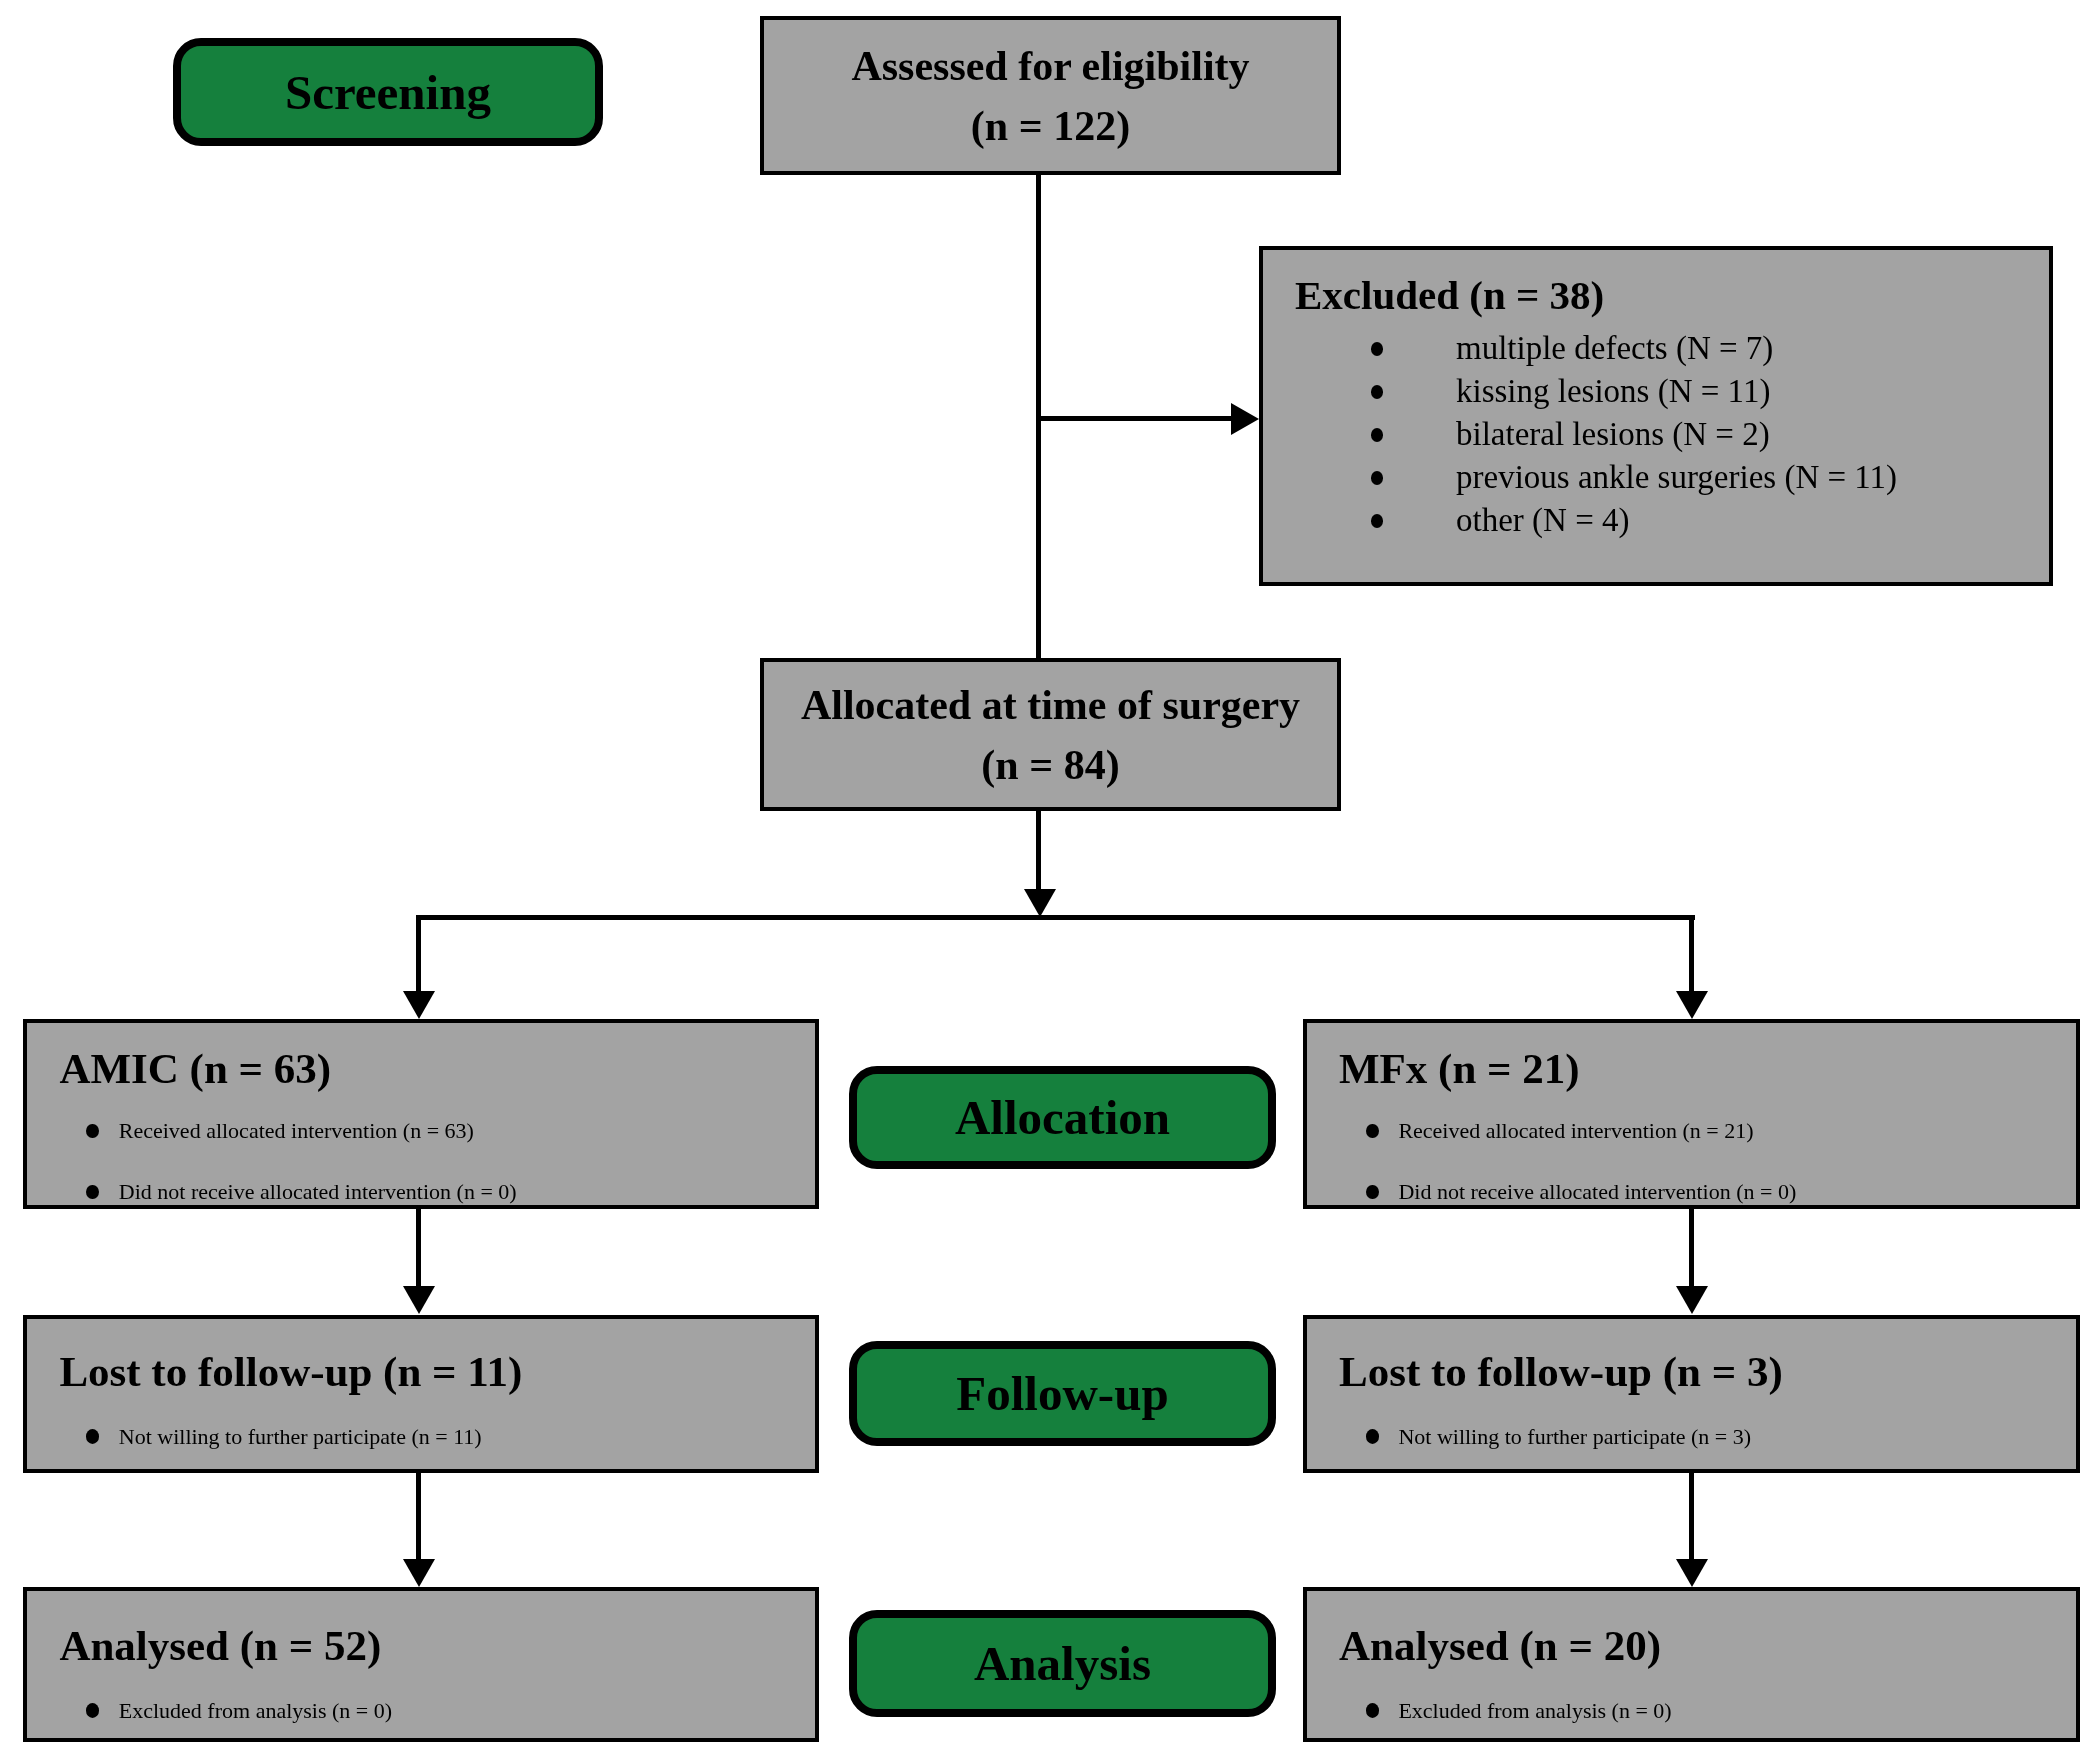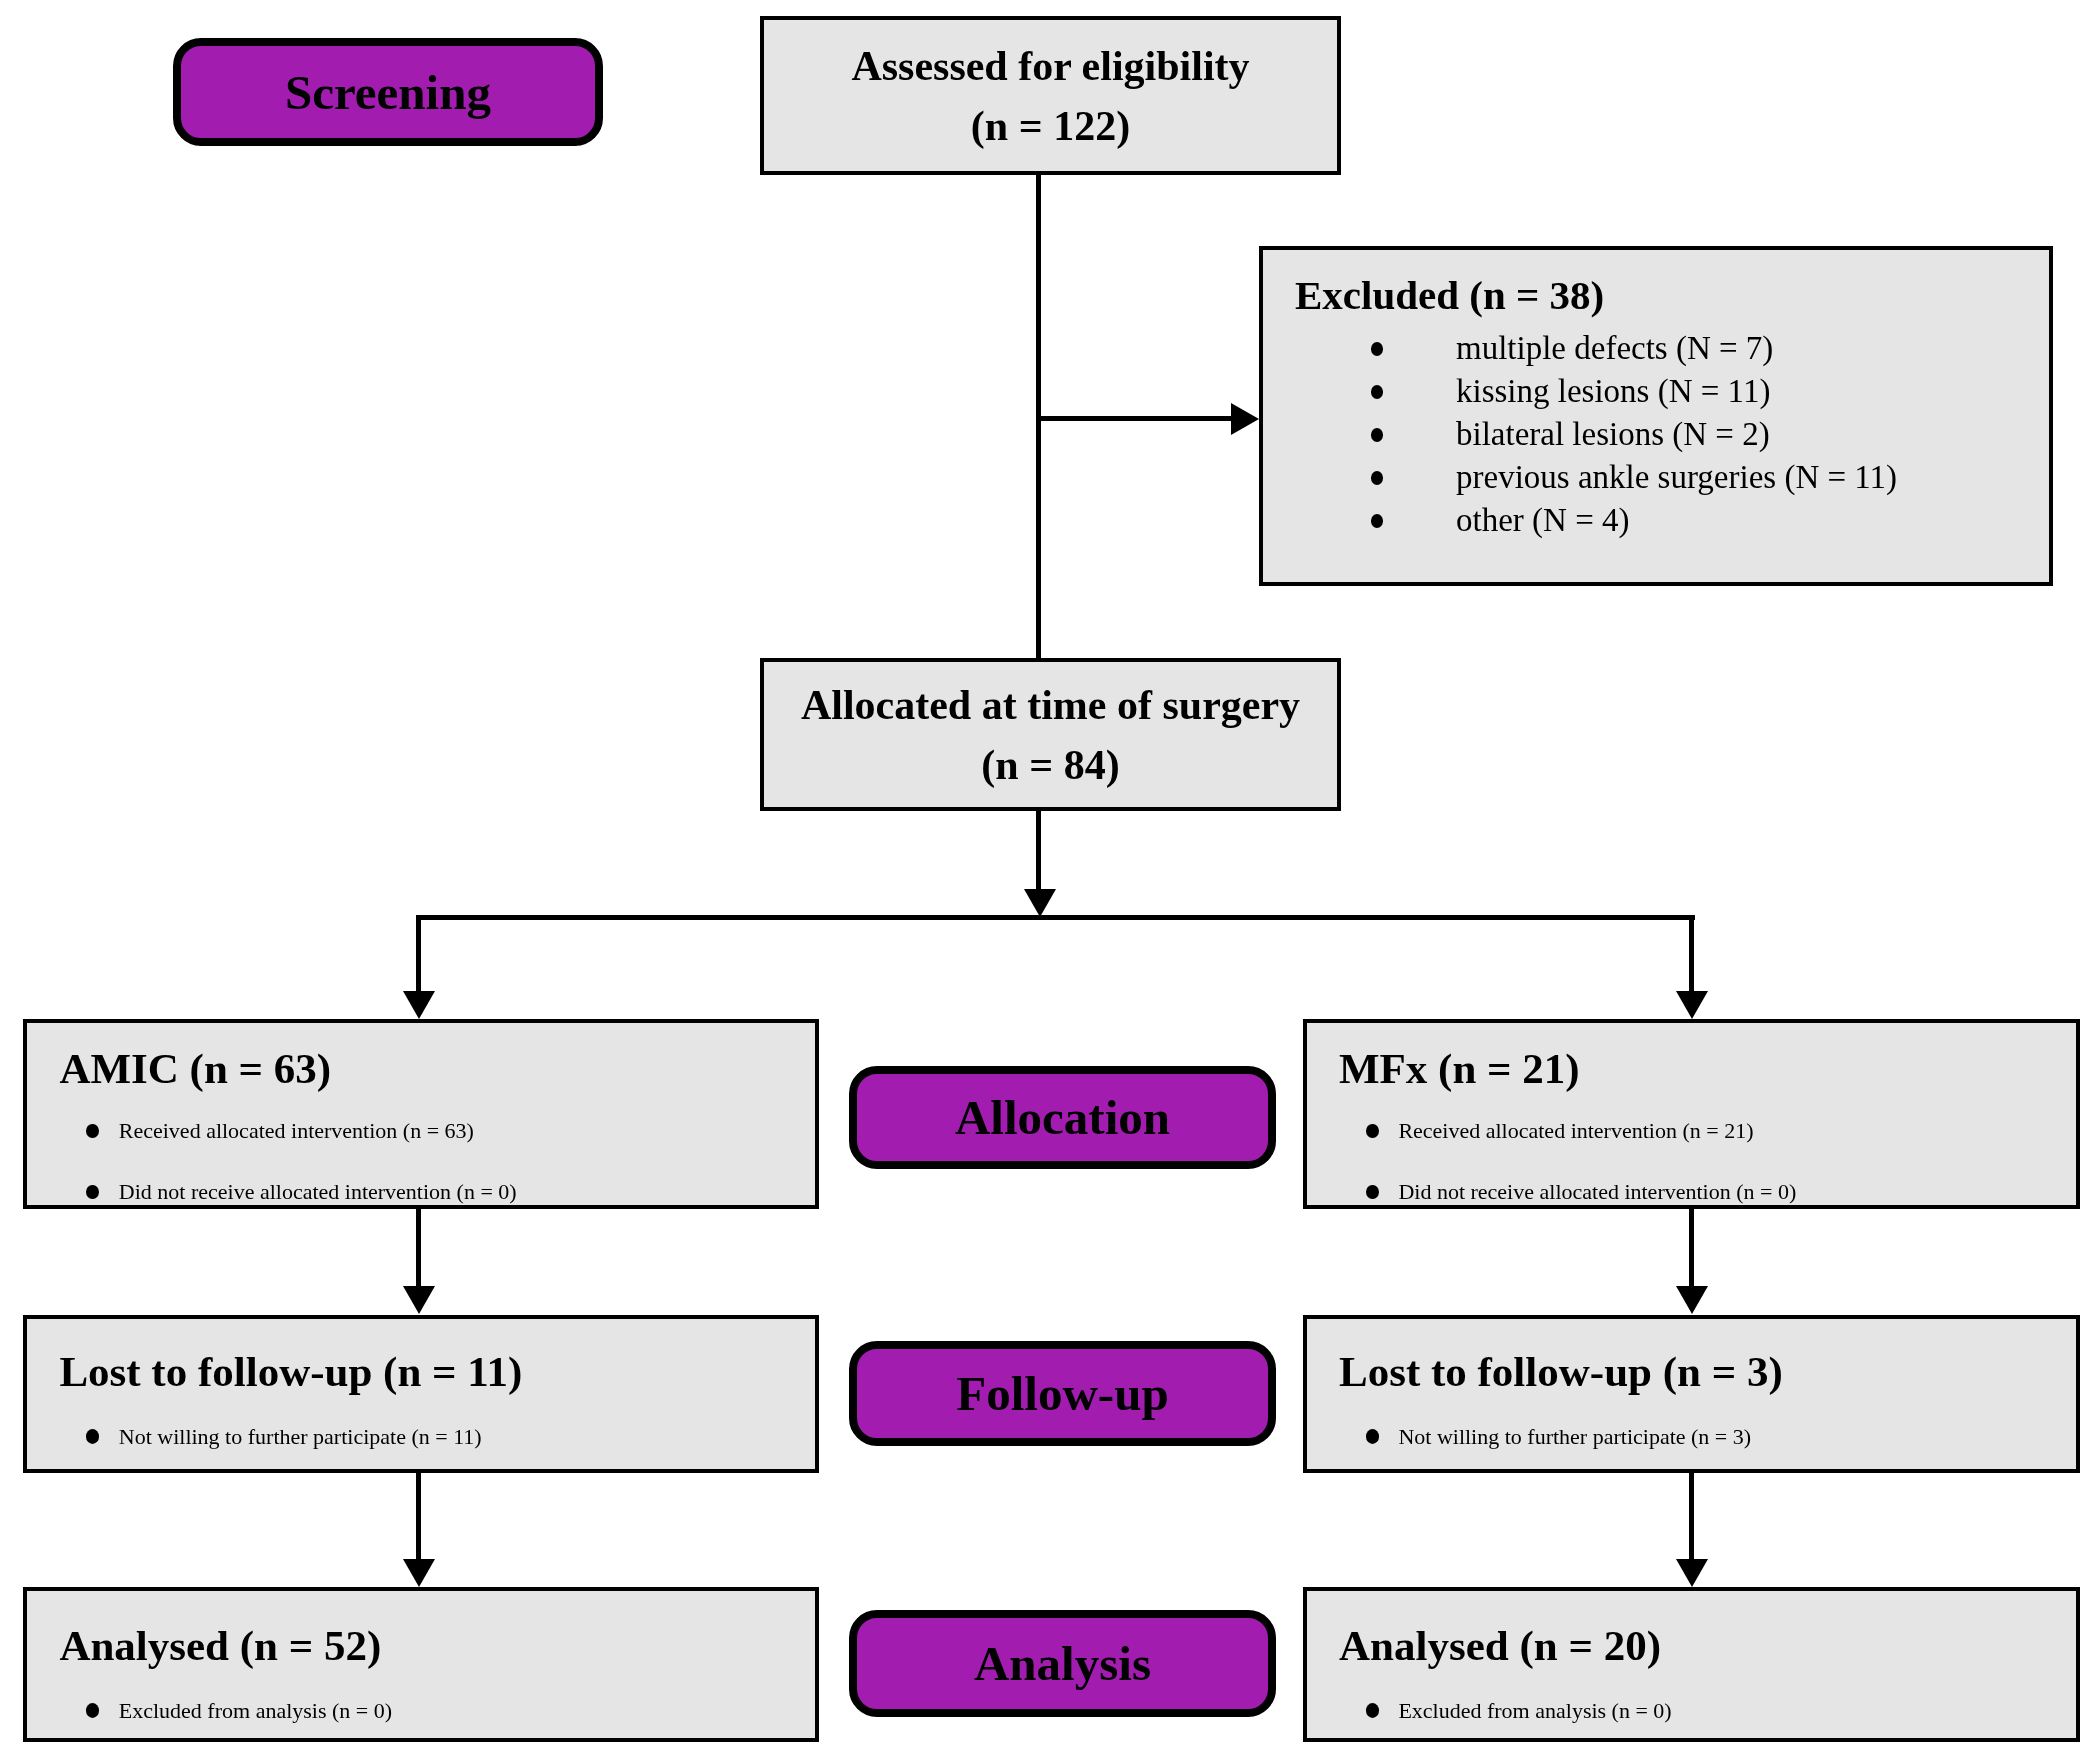"Screening" .stage { background: #a21caf -> #15803d }
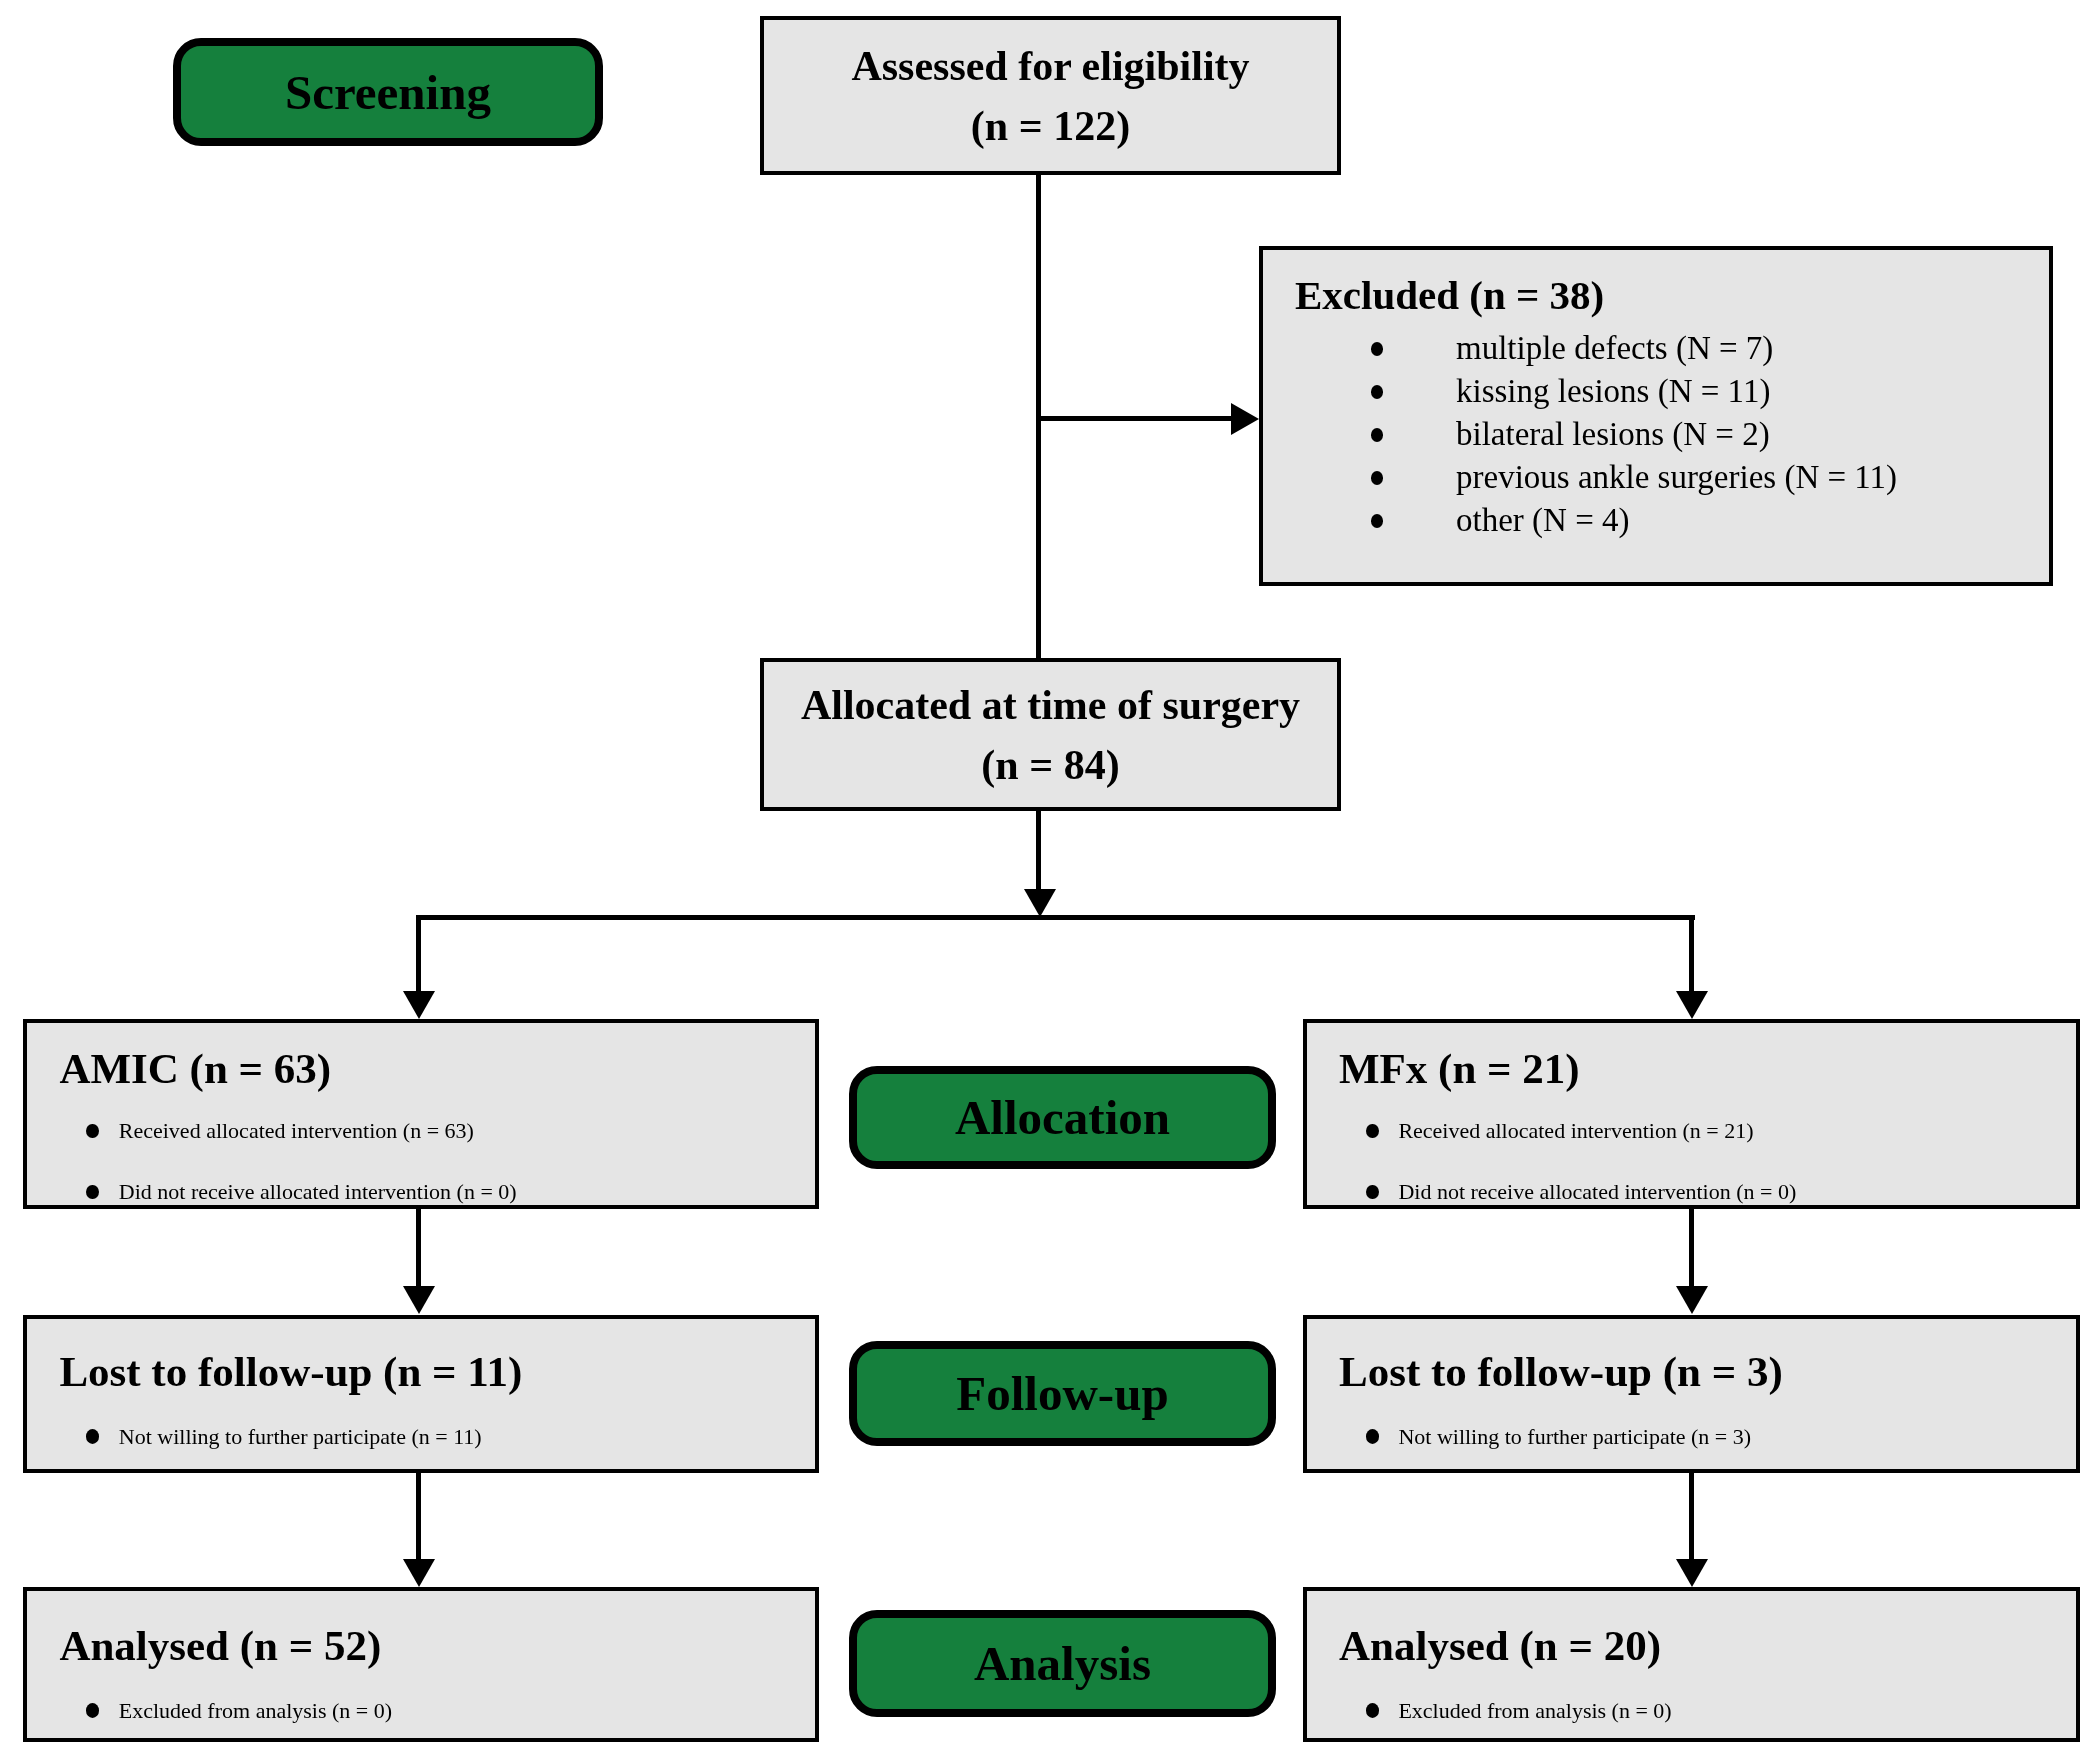"Assessed for eligibility" .wbox { background: #e5e5e5 -> #a3a3a3 }
